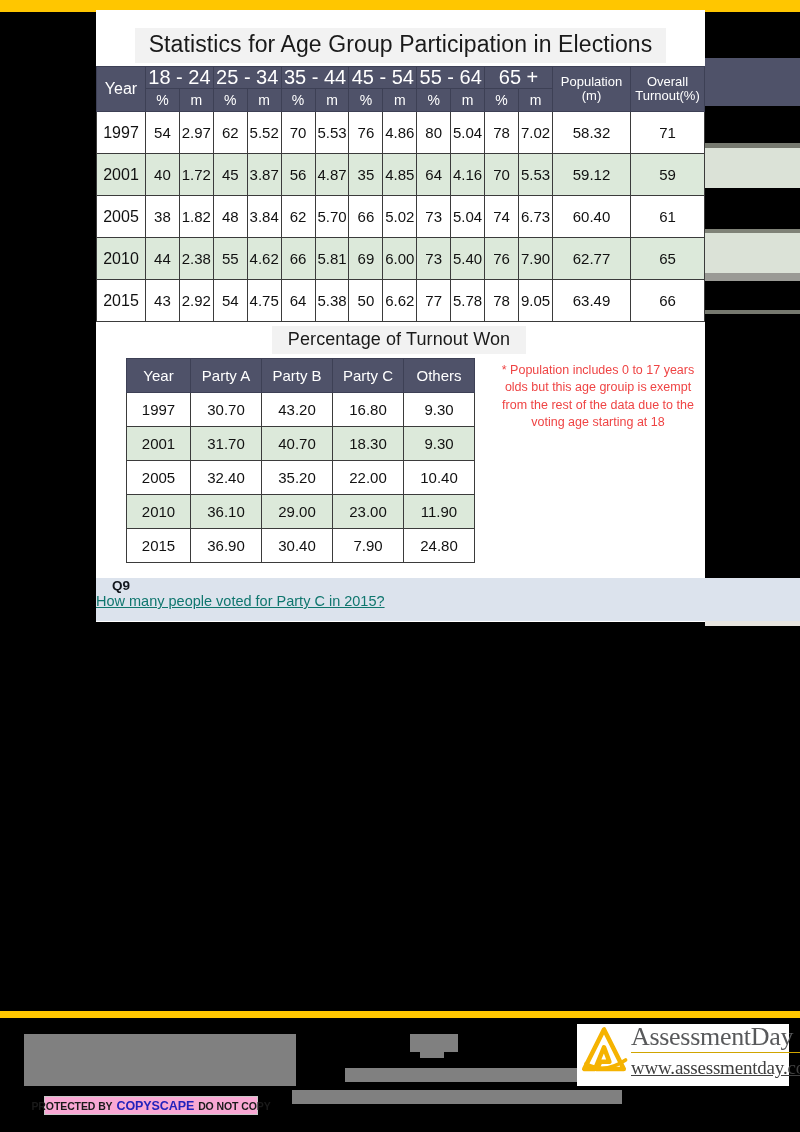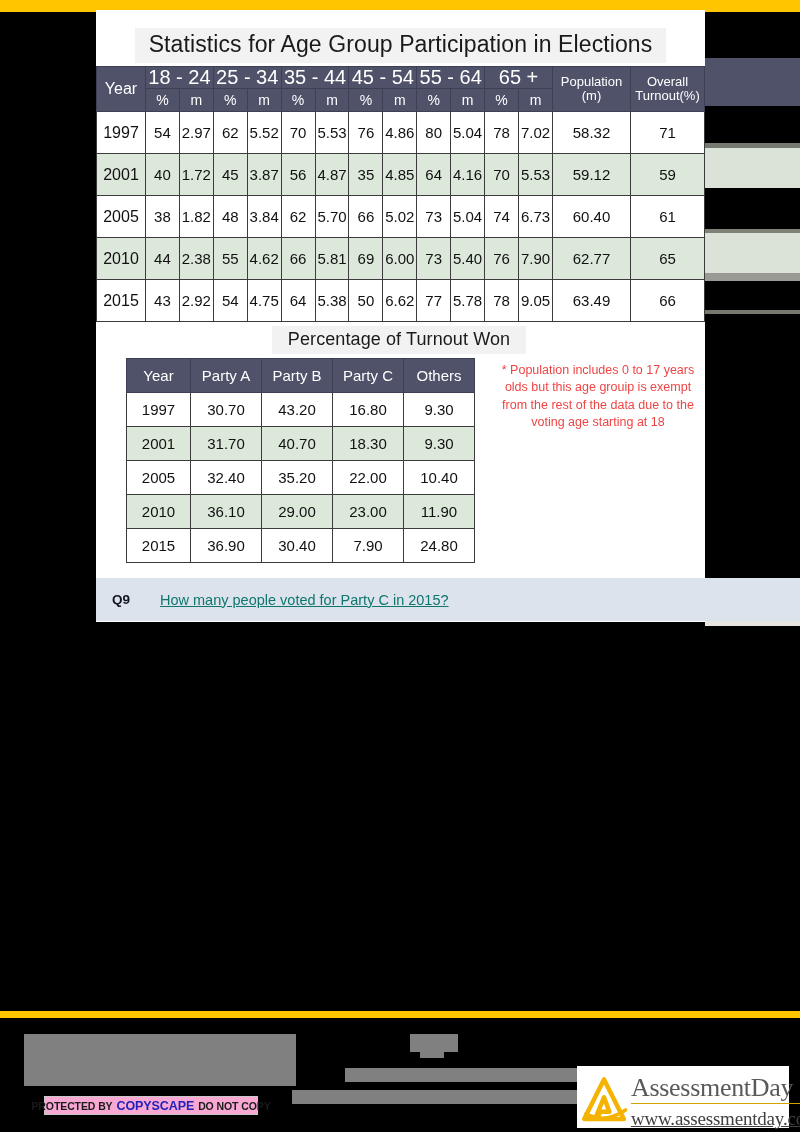"Q9" .qbar { align-items: center -> flex-start; flex-direction: none -> column }
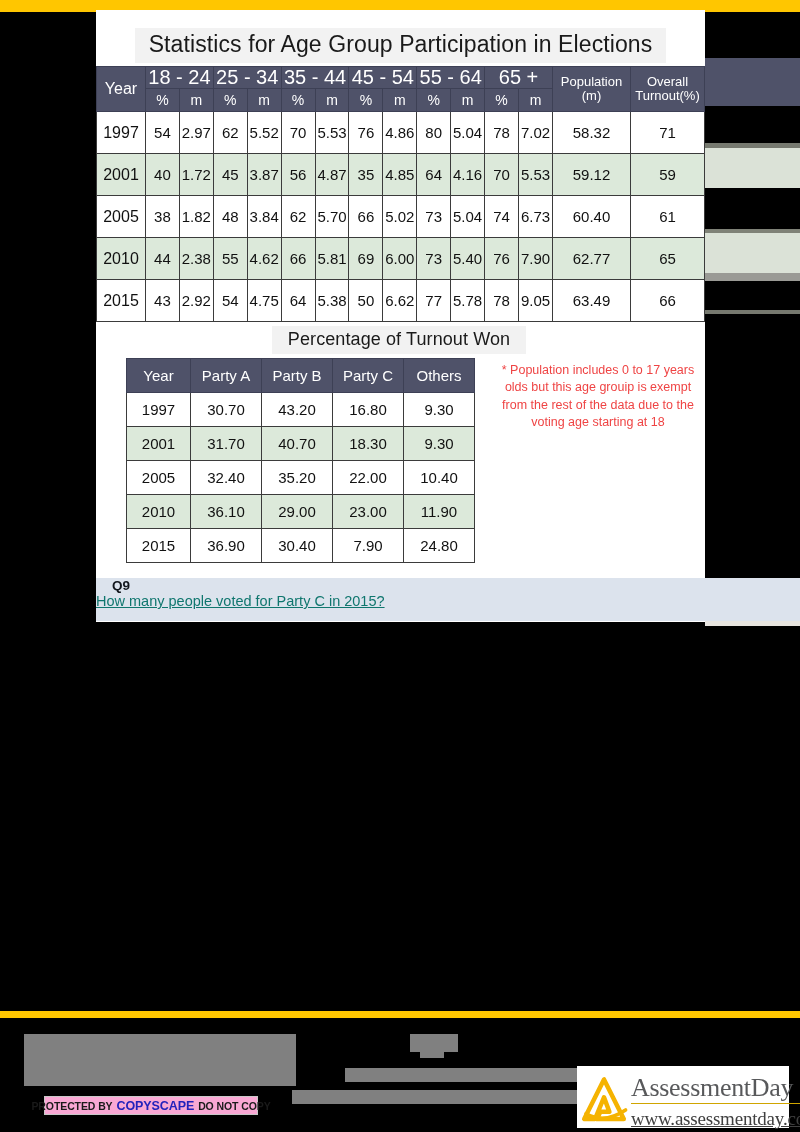"AssessmentDay" .ad-logo { align-items: flex-end -> flex-start; margin-top: 42px -> none }
